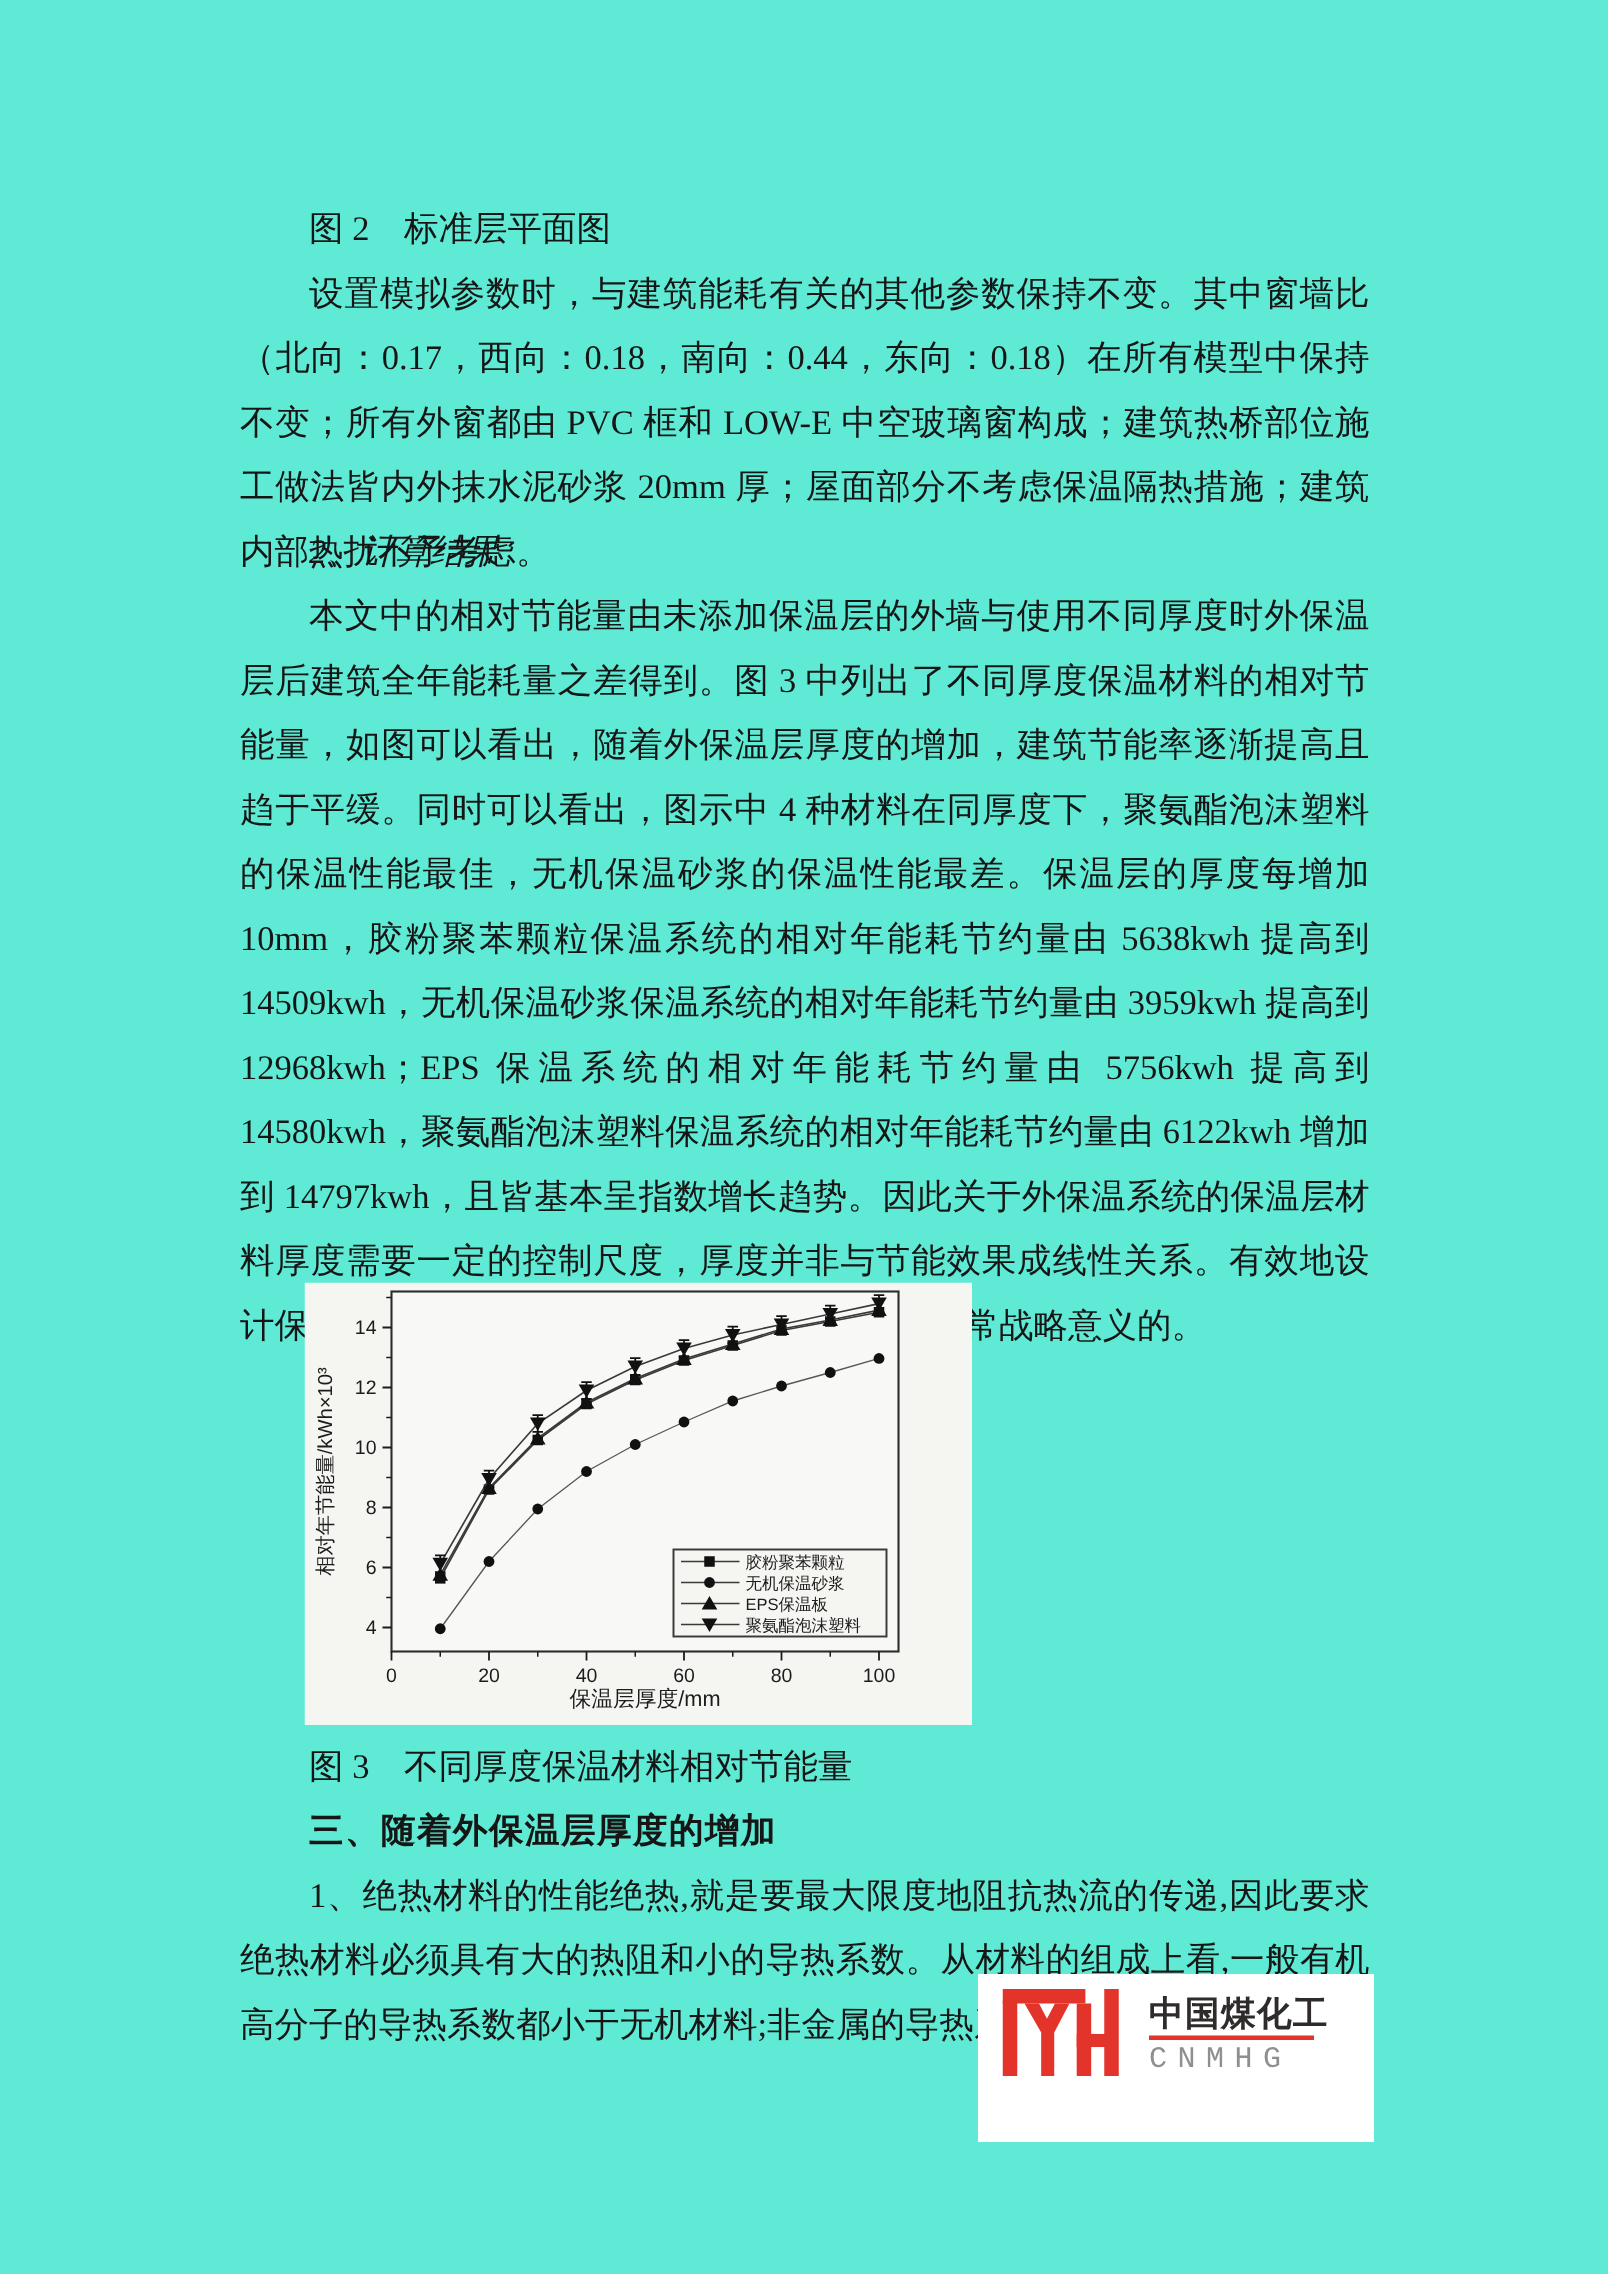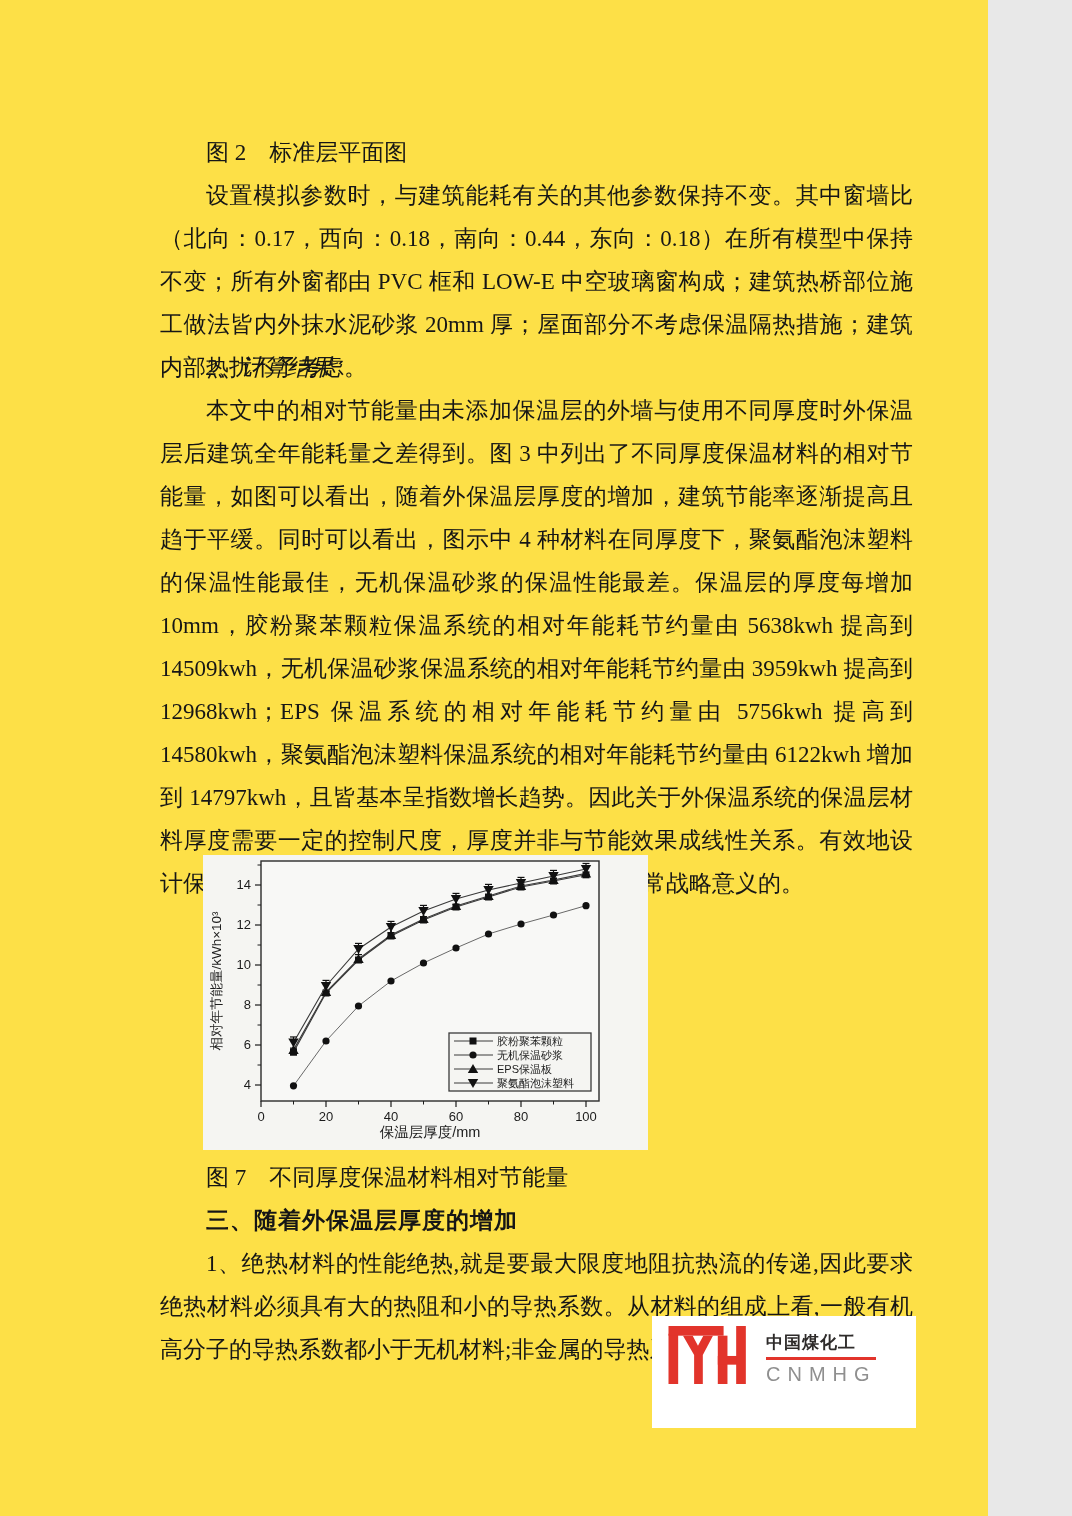"图 2 标准层平面图" .page { background: #fde047 -> #5eead4; width: 988px -> 1072px }
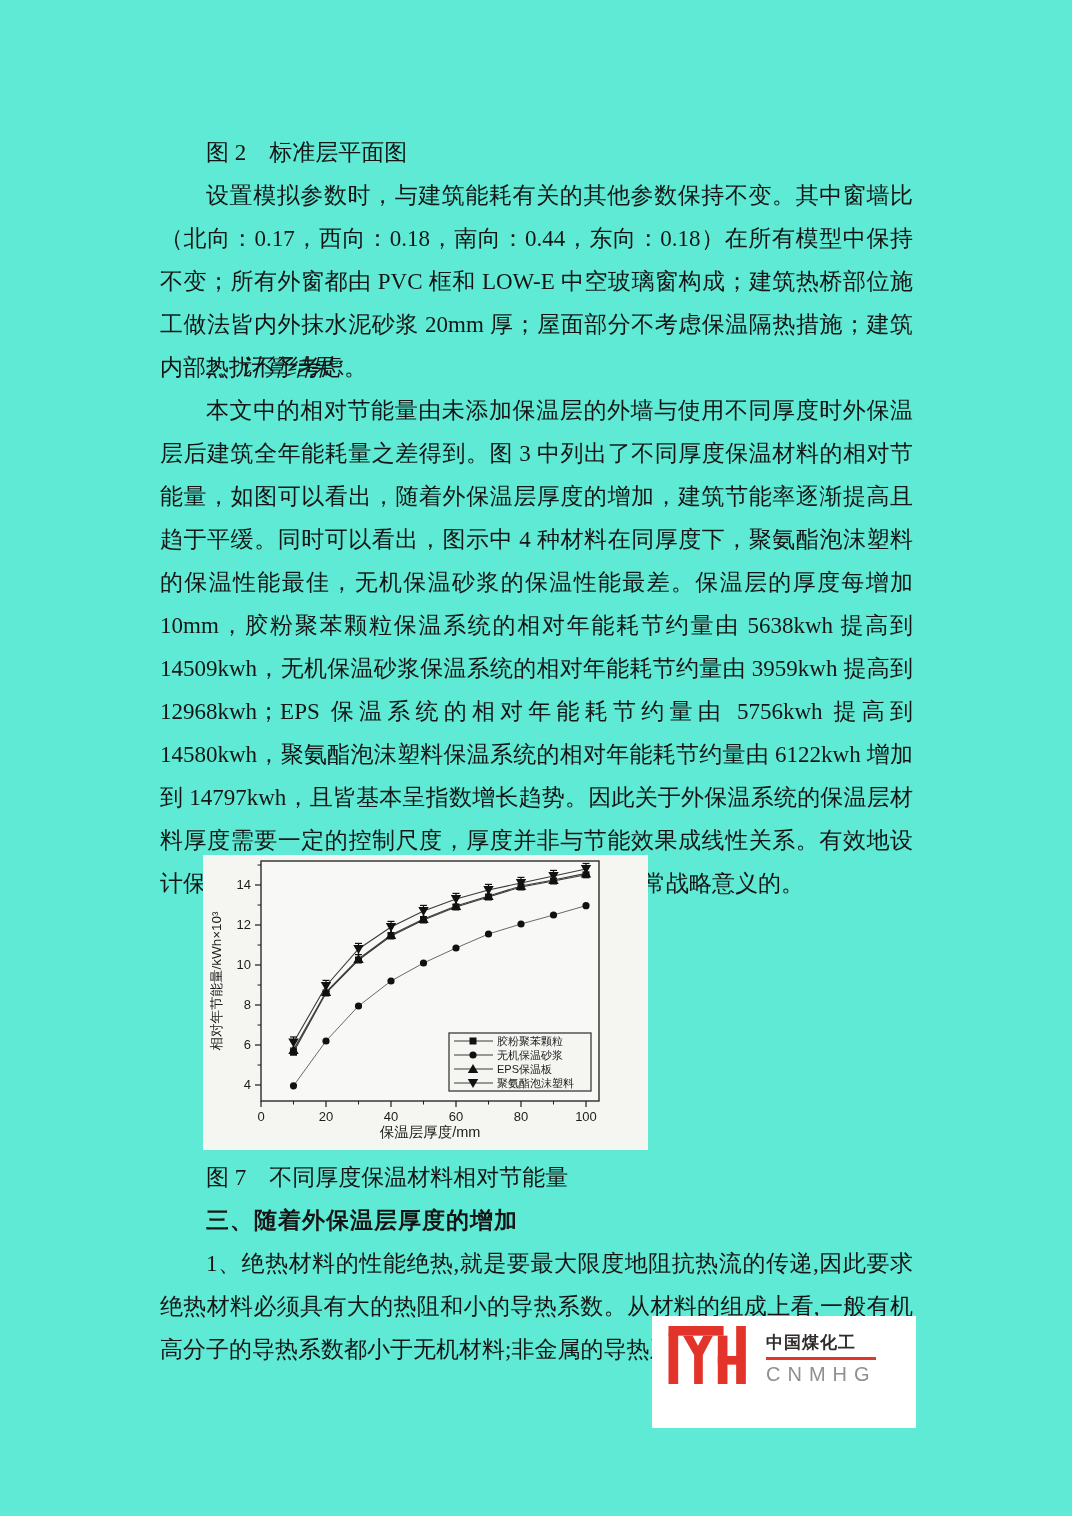"图 7 不同厚度保温材料相对节能量" p.blk { text: 7 -> 3 }
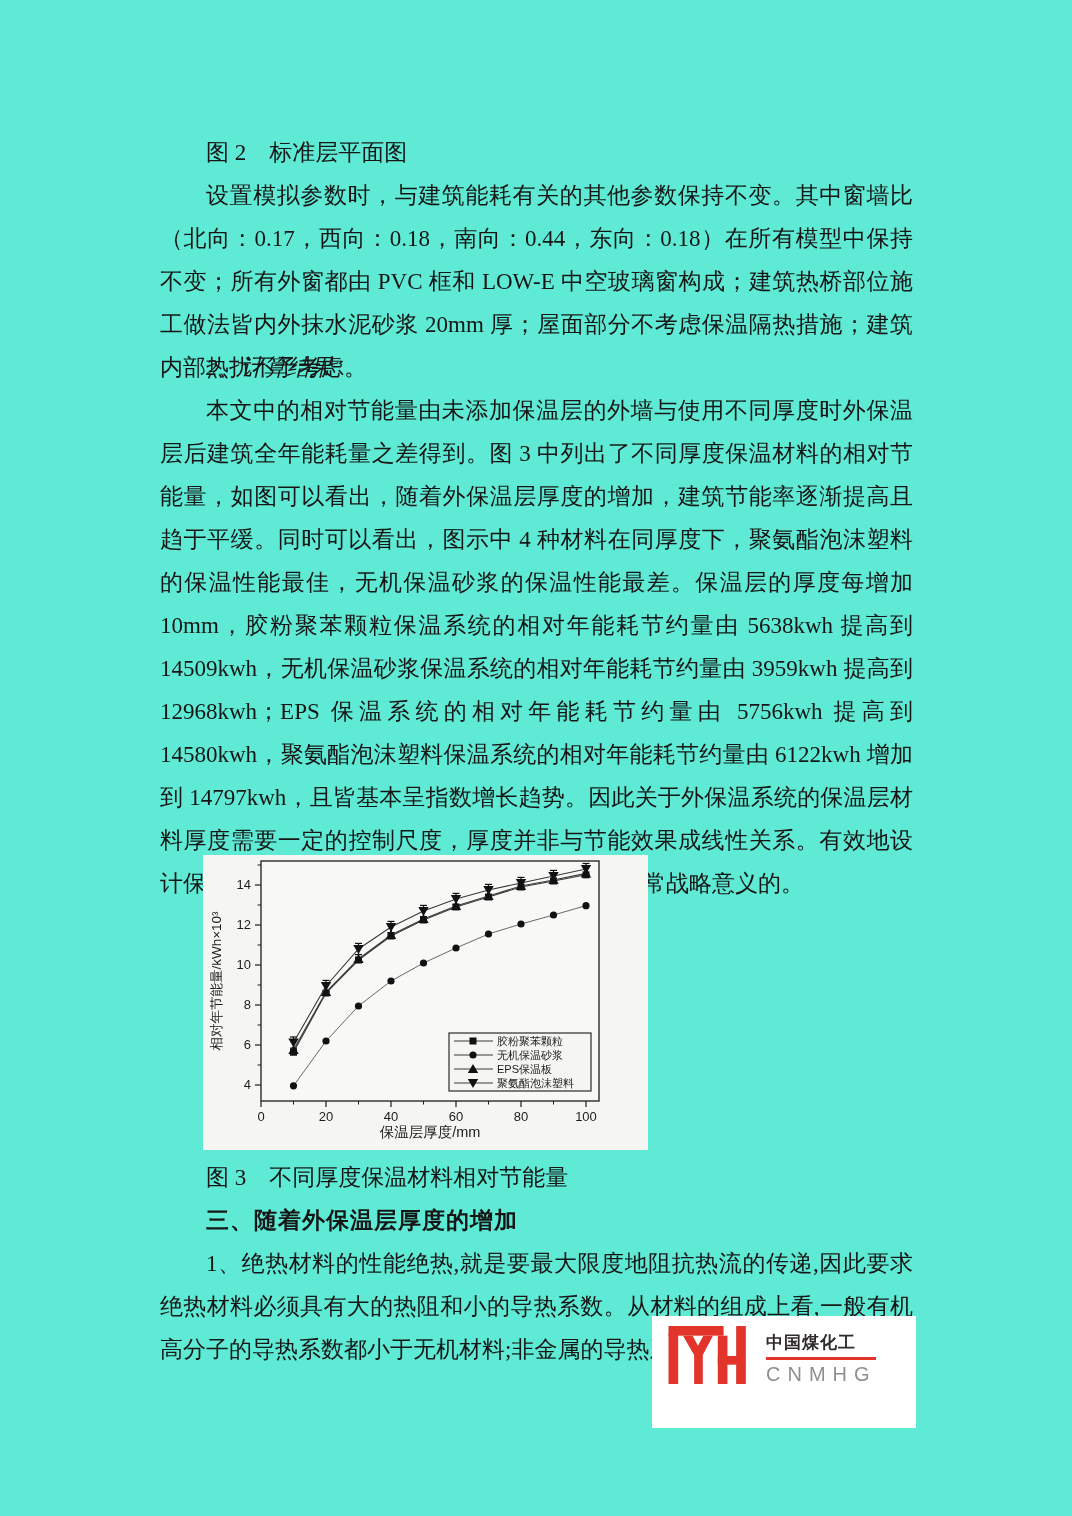"中国煤化工" .logo .cn { font-size: 17px -> 23px }
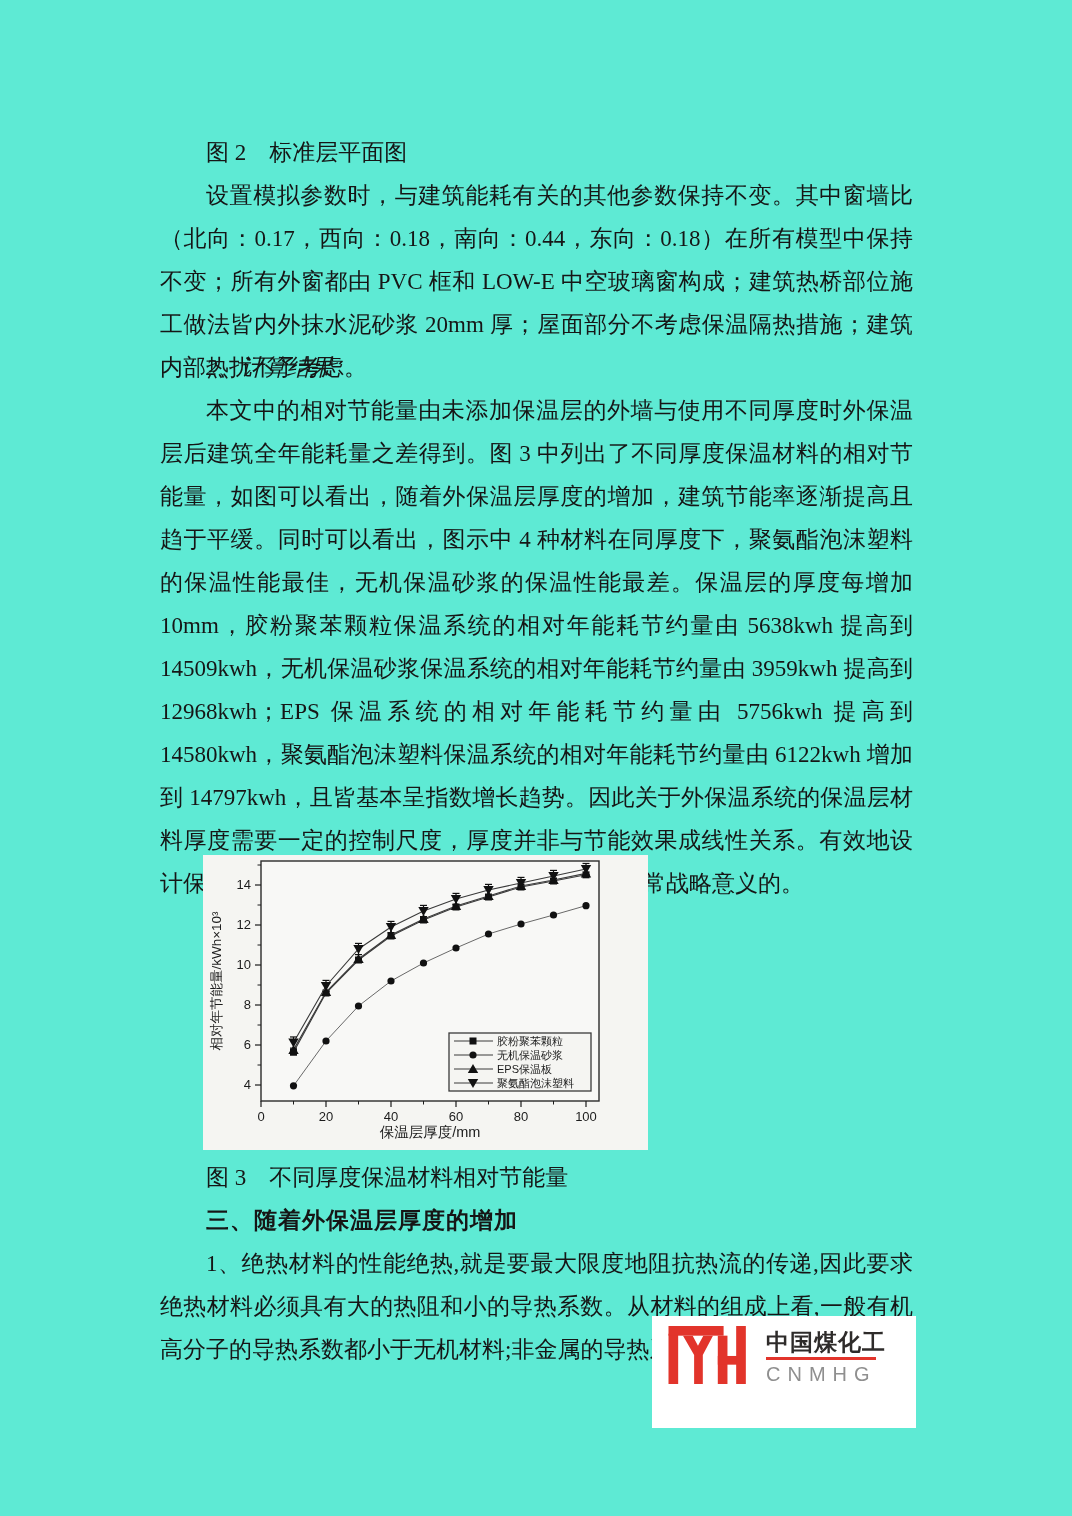"CNMHG" .logo .en { font-family: Liberation Sans, sans-serif -> Liberation Mono, monospace }
